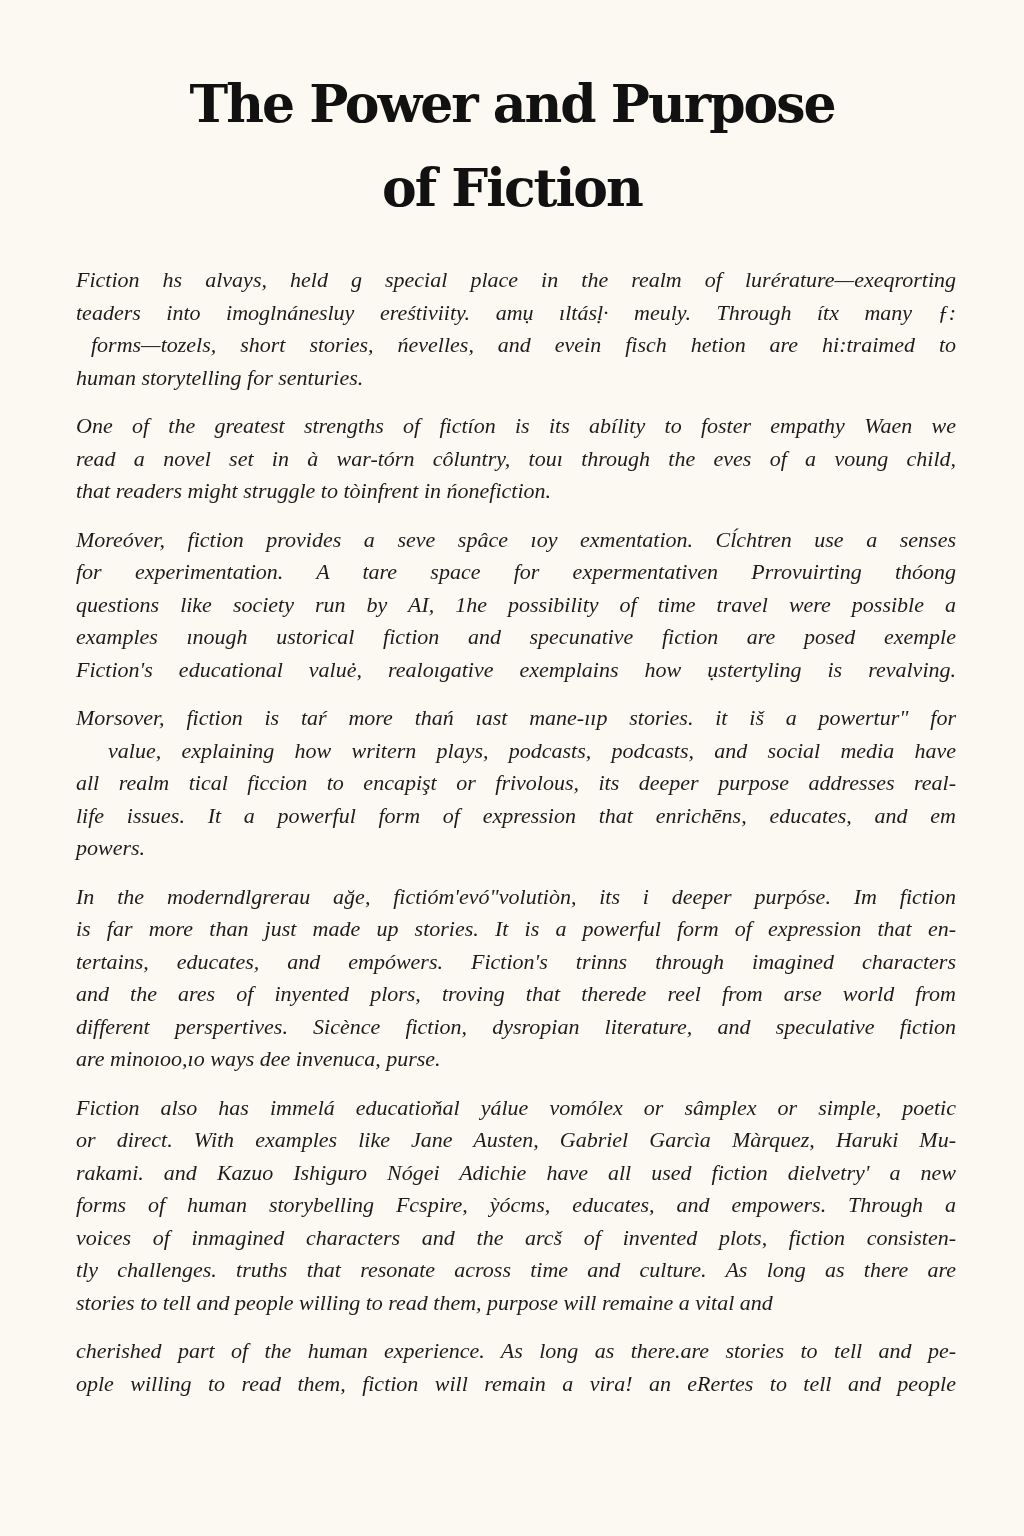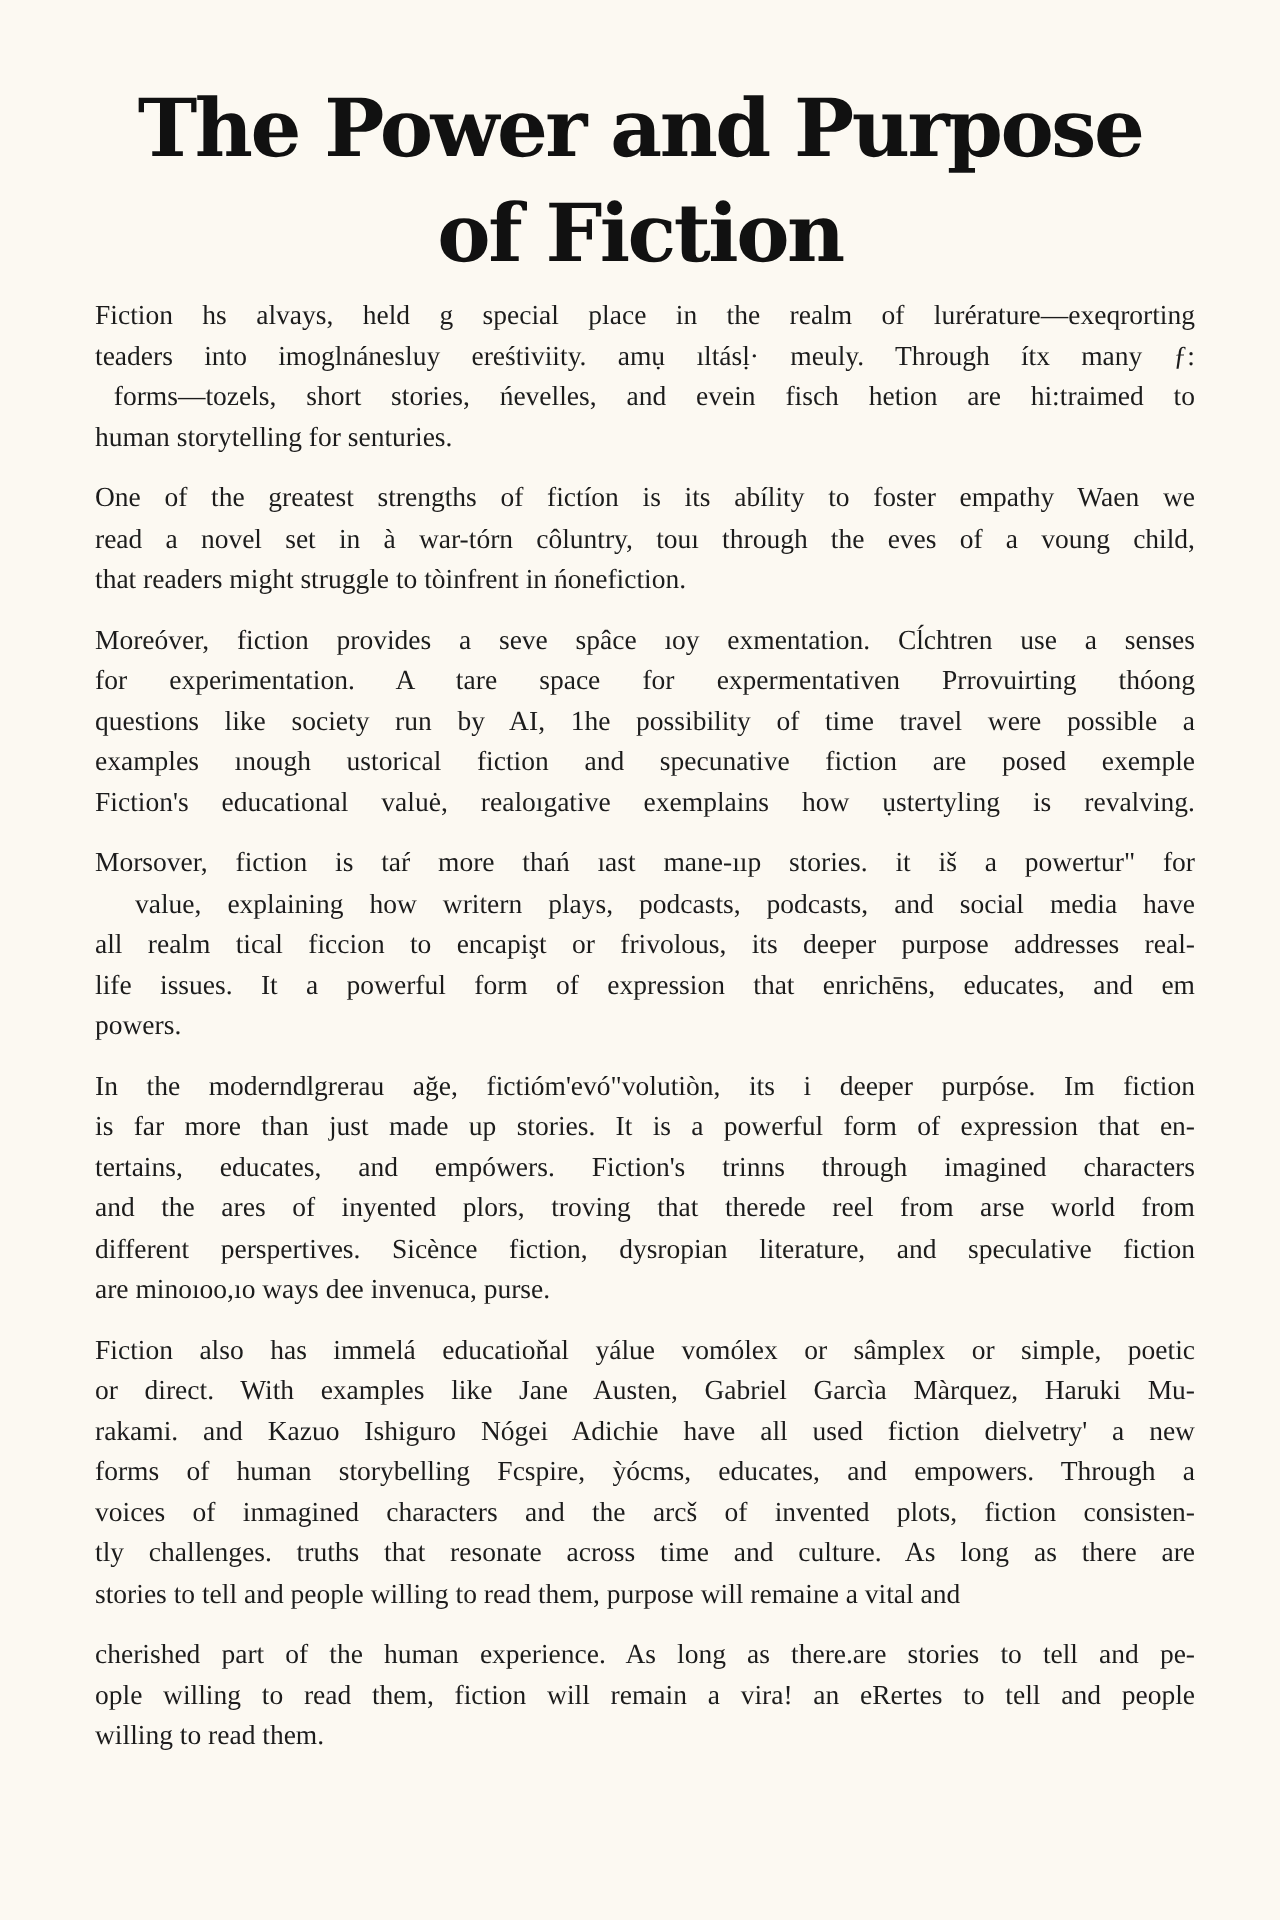"The Power and Purpose" .title { font-size: 64px -> 52px }
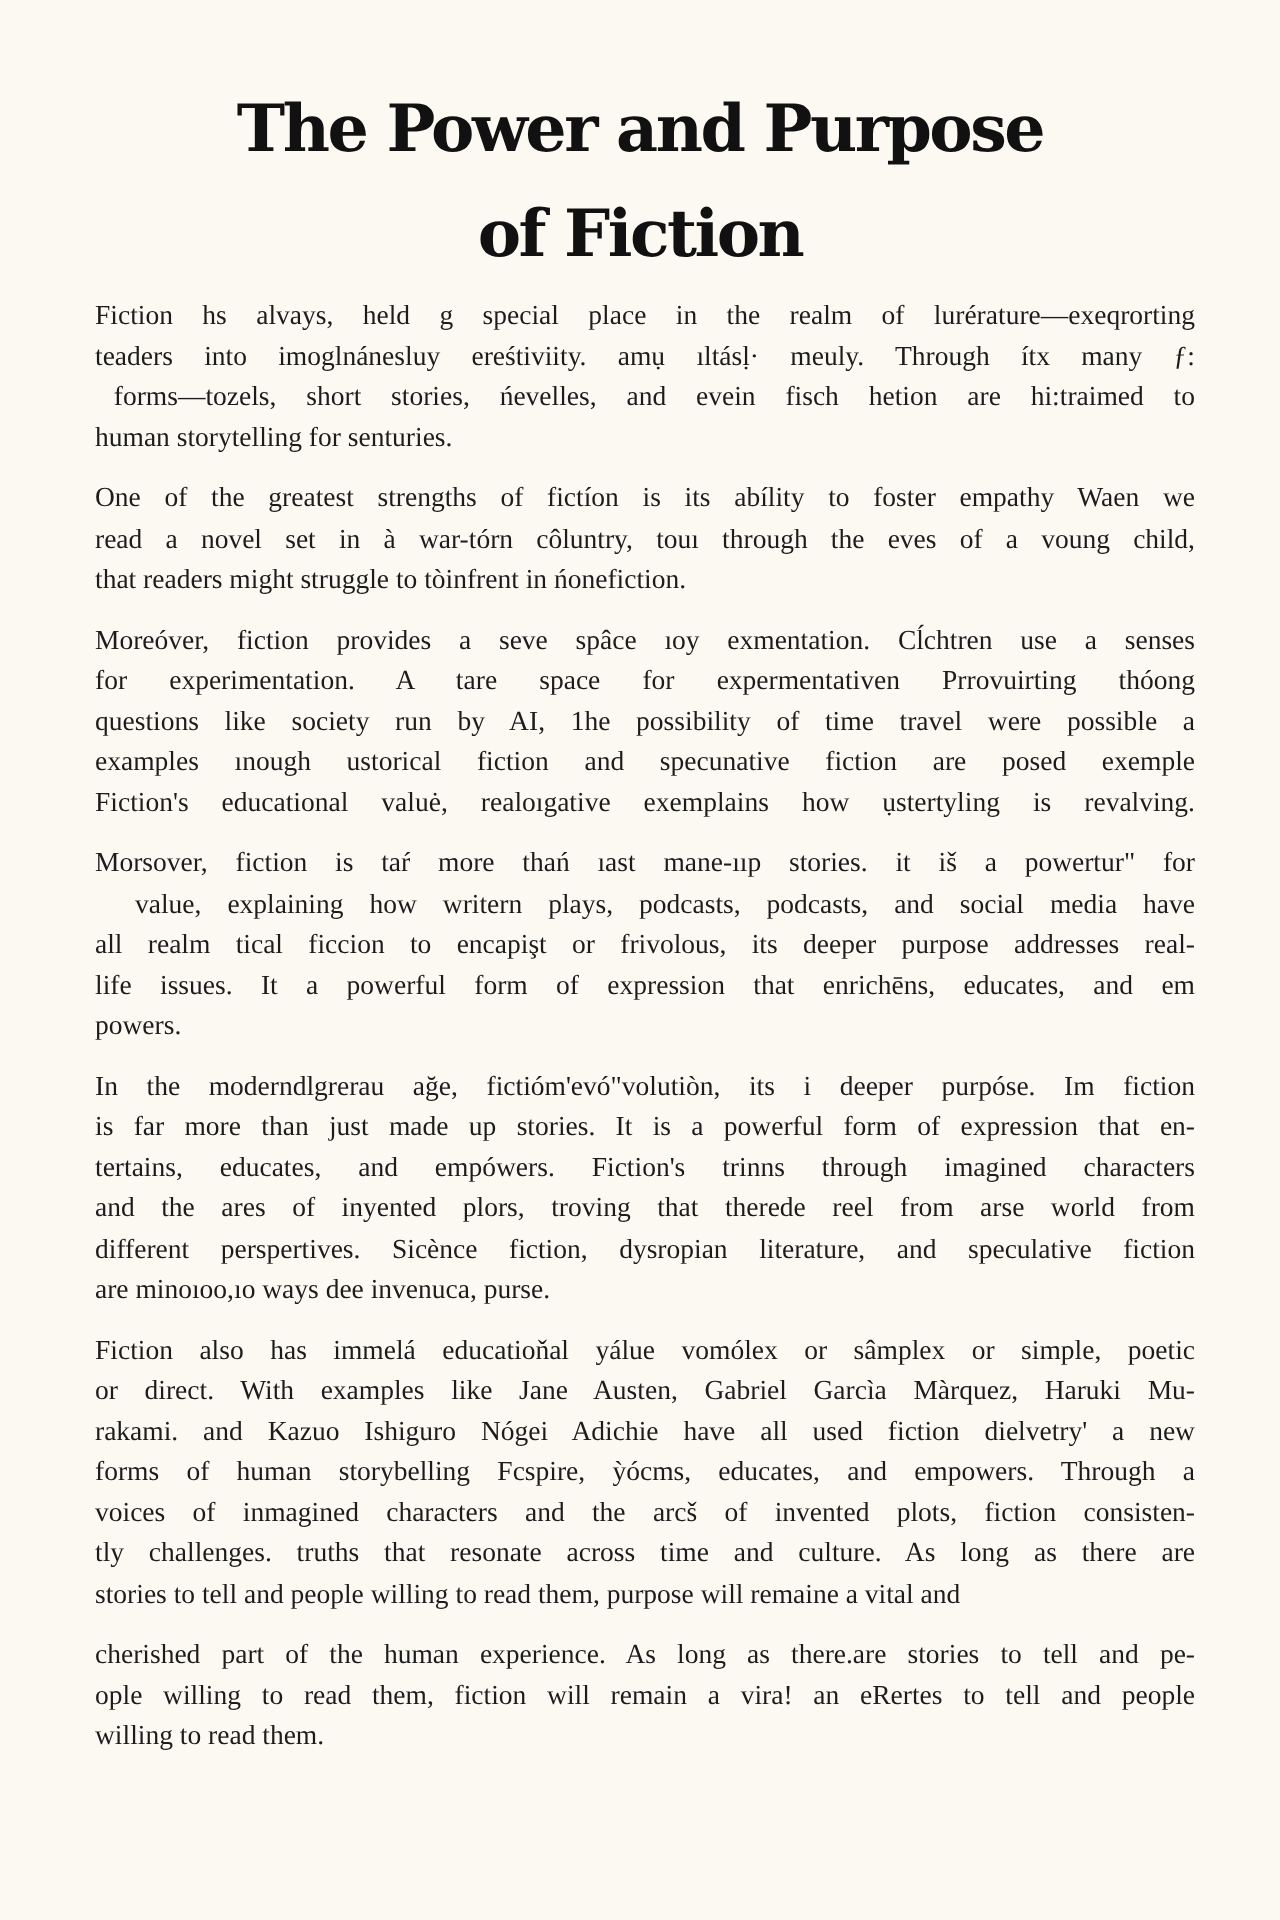"Fiction hs alvays, held g" .body { font-style: none -> italic; top: 236px -> 264px }
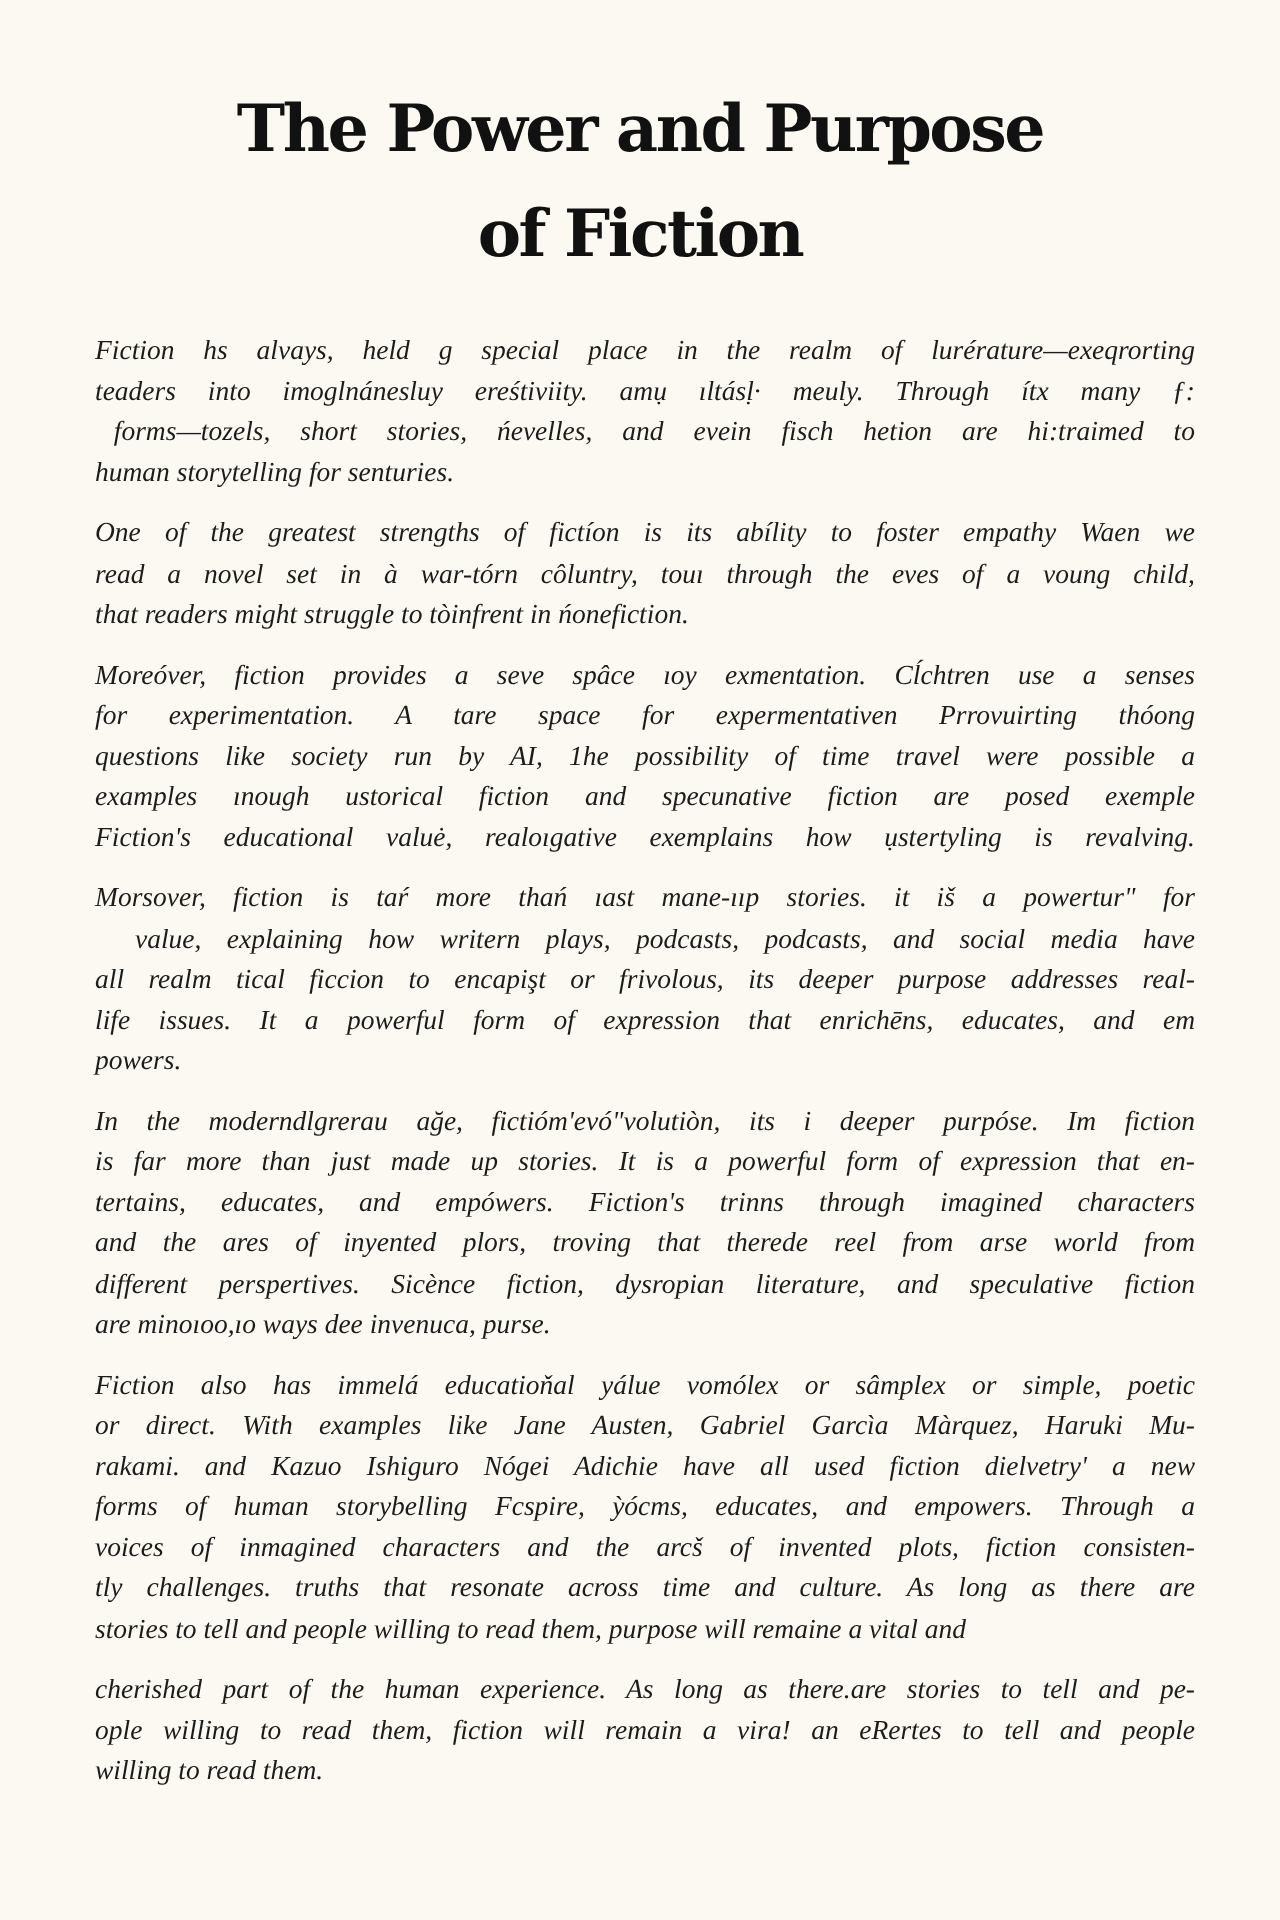"willing to read them." span.line { html: <span>willing to read them.</span> -> none }
